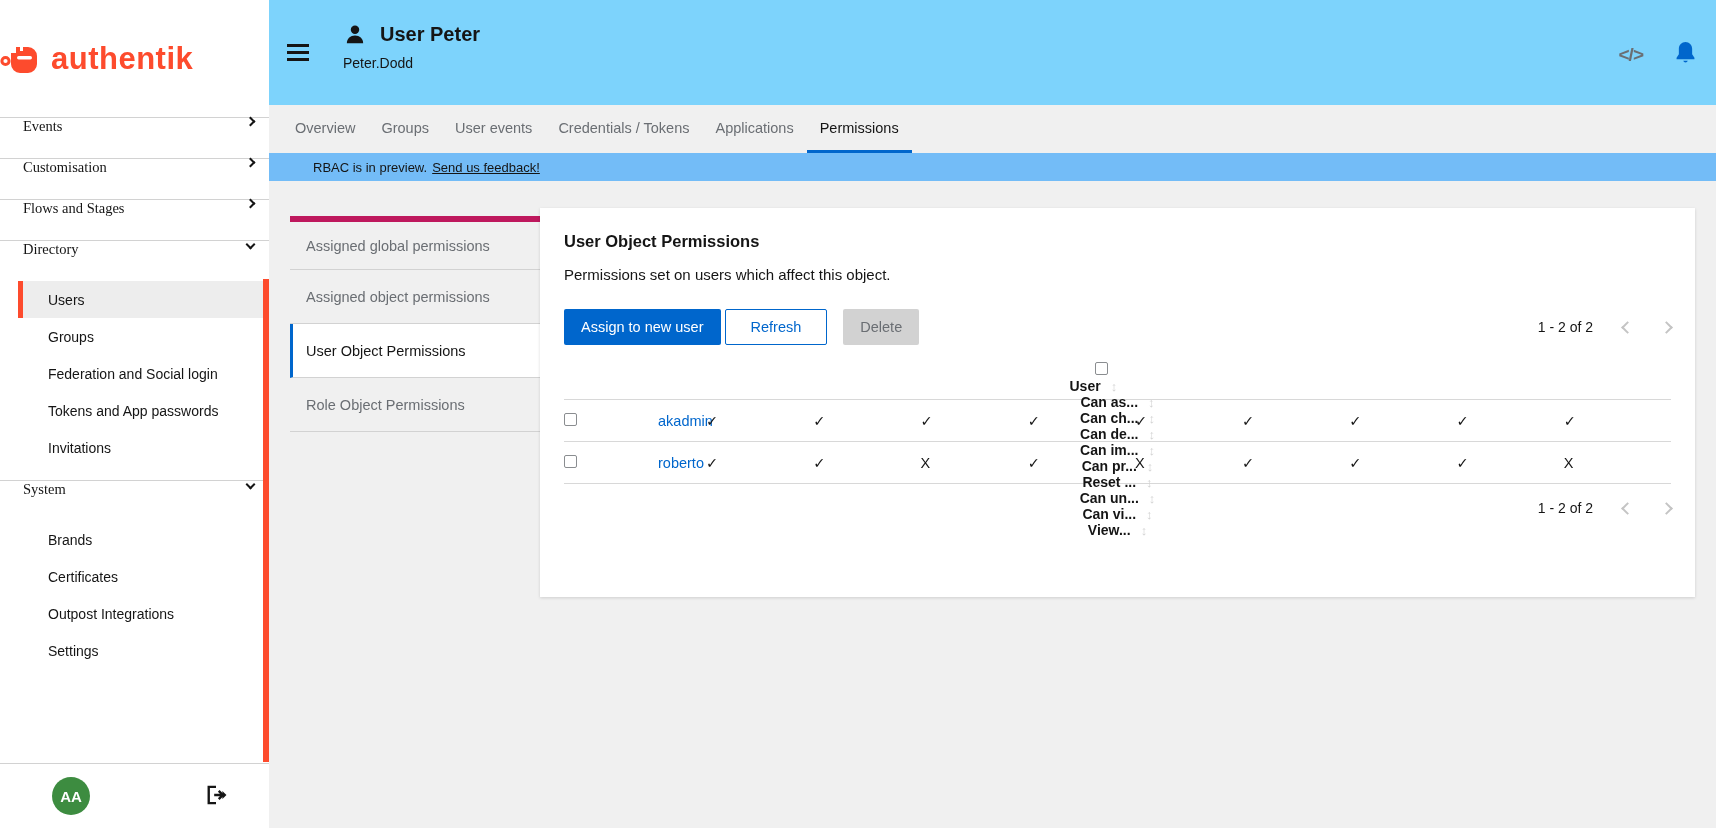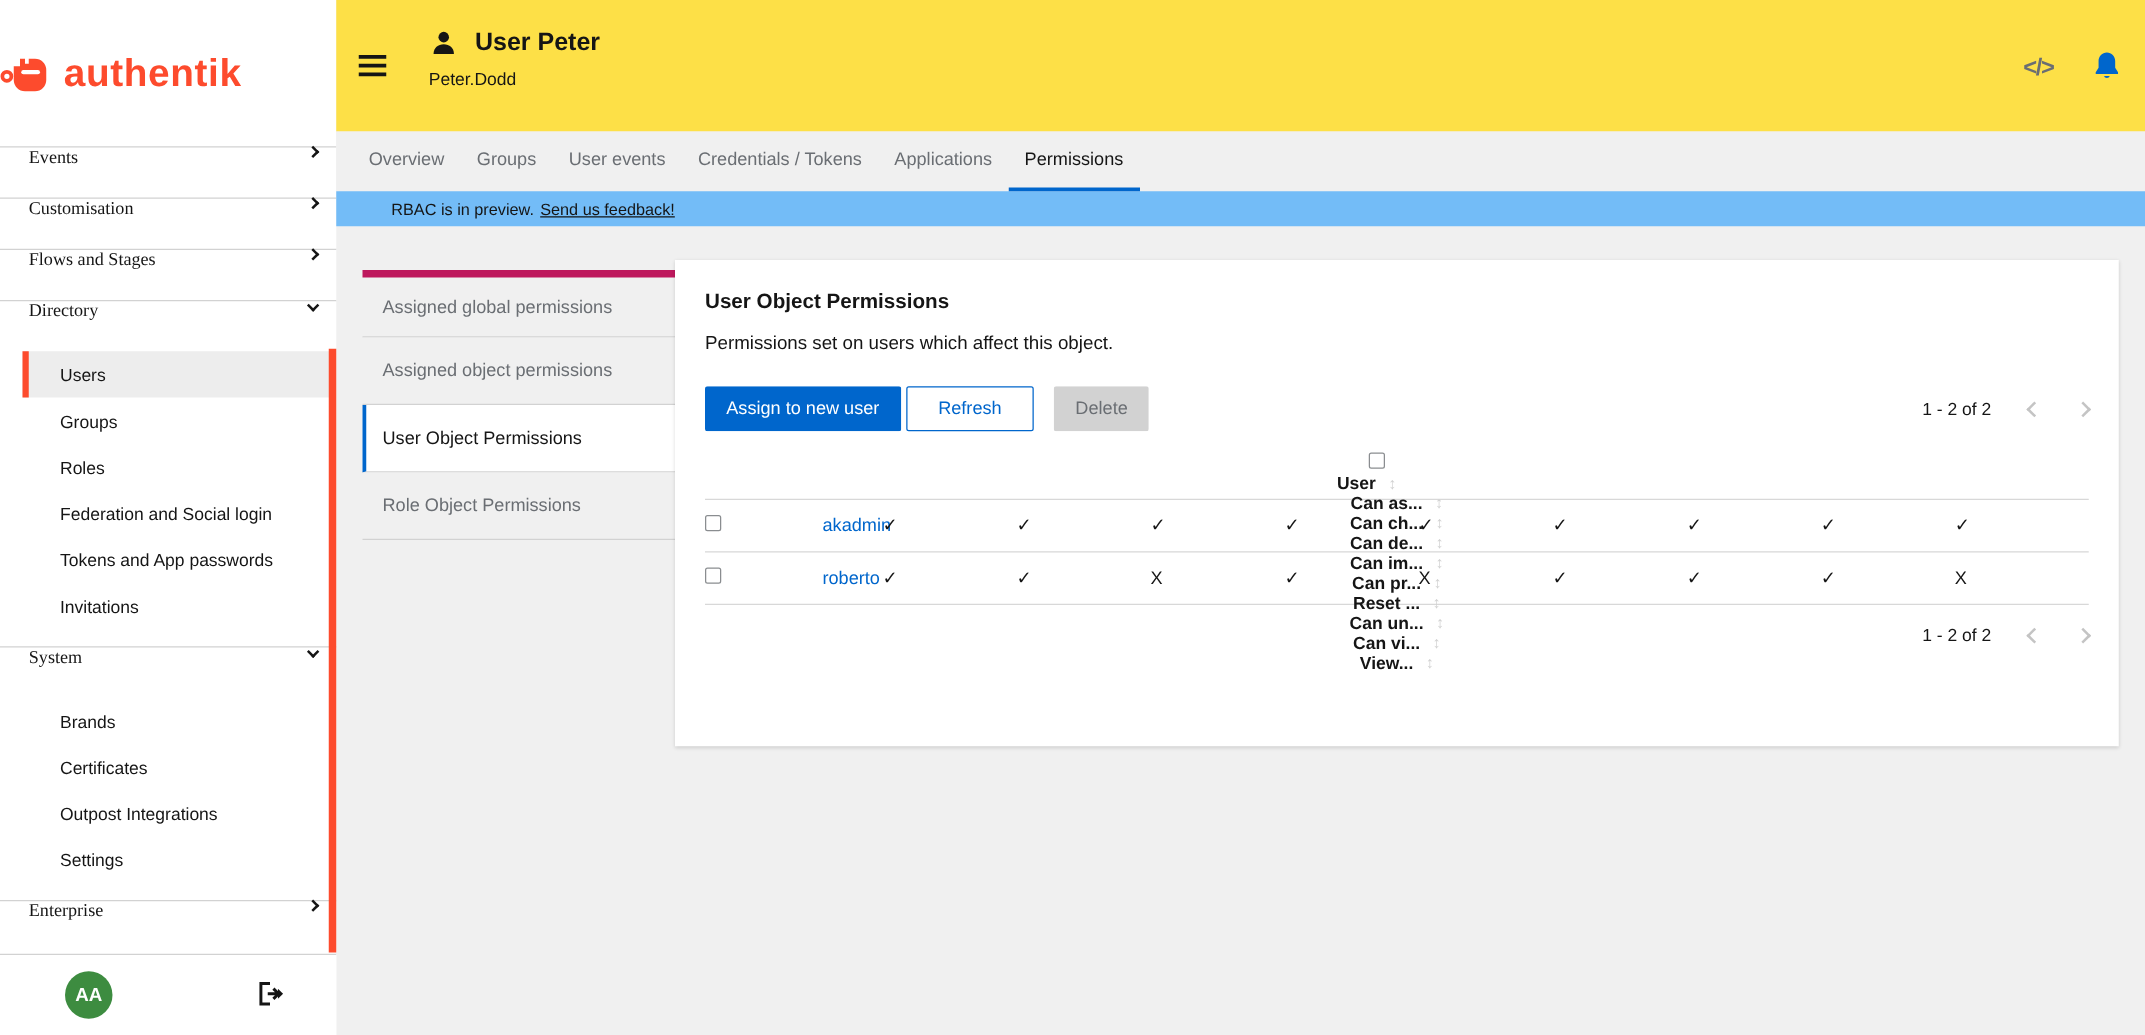"User Peter" .topbar { background: #fde047 -> #7dd3fc }
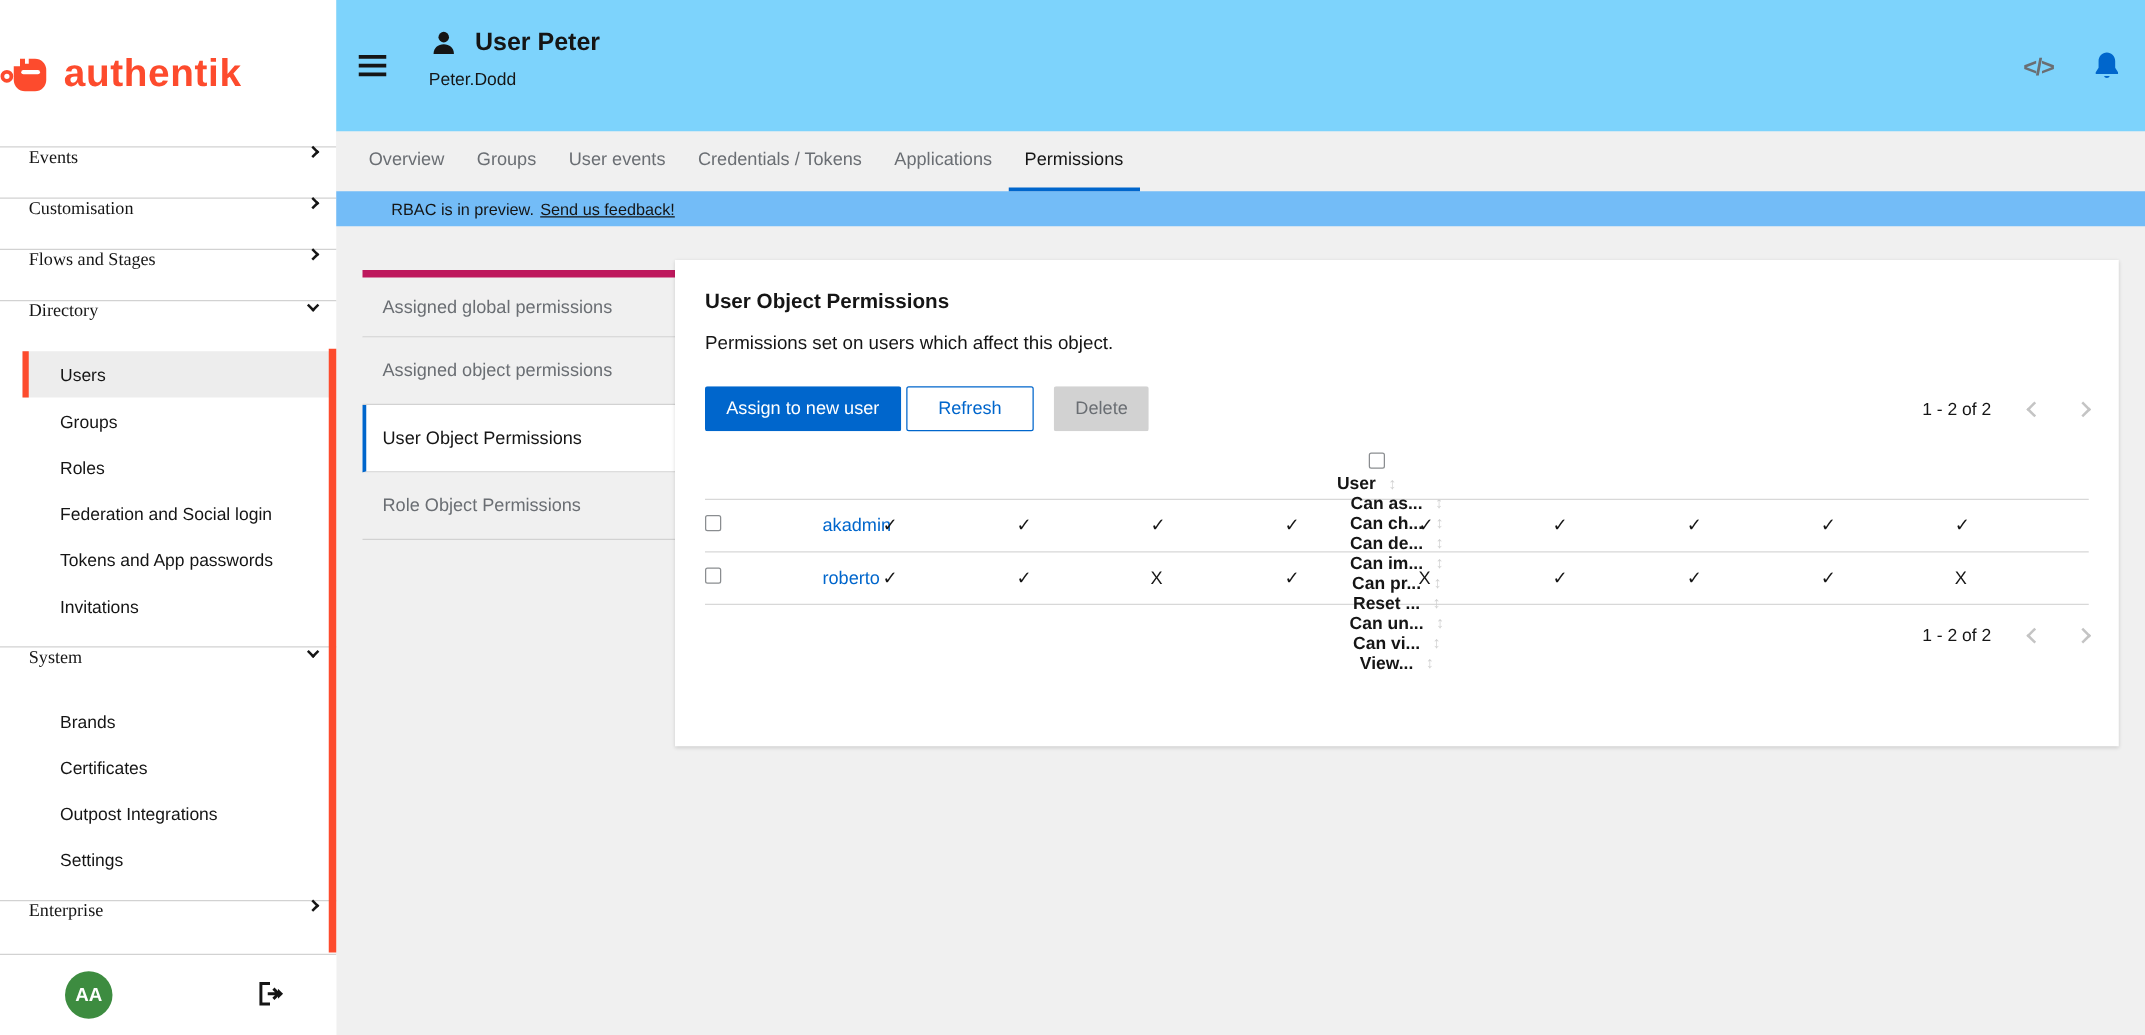"Roles" div.nav-sub-item { html: <div>Roles</div> -> none }
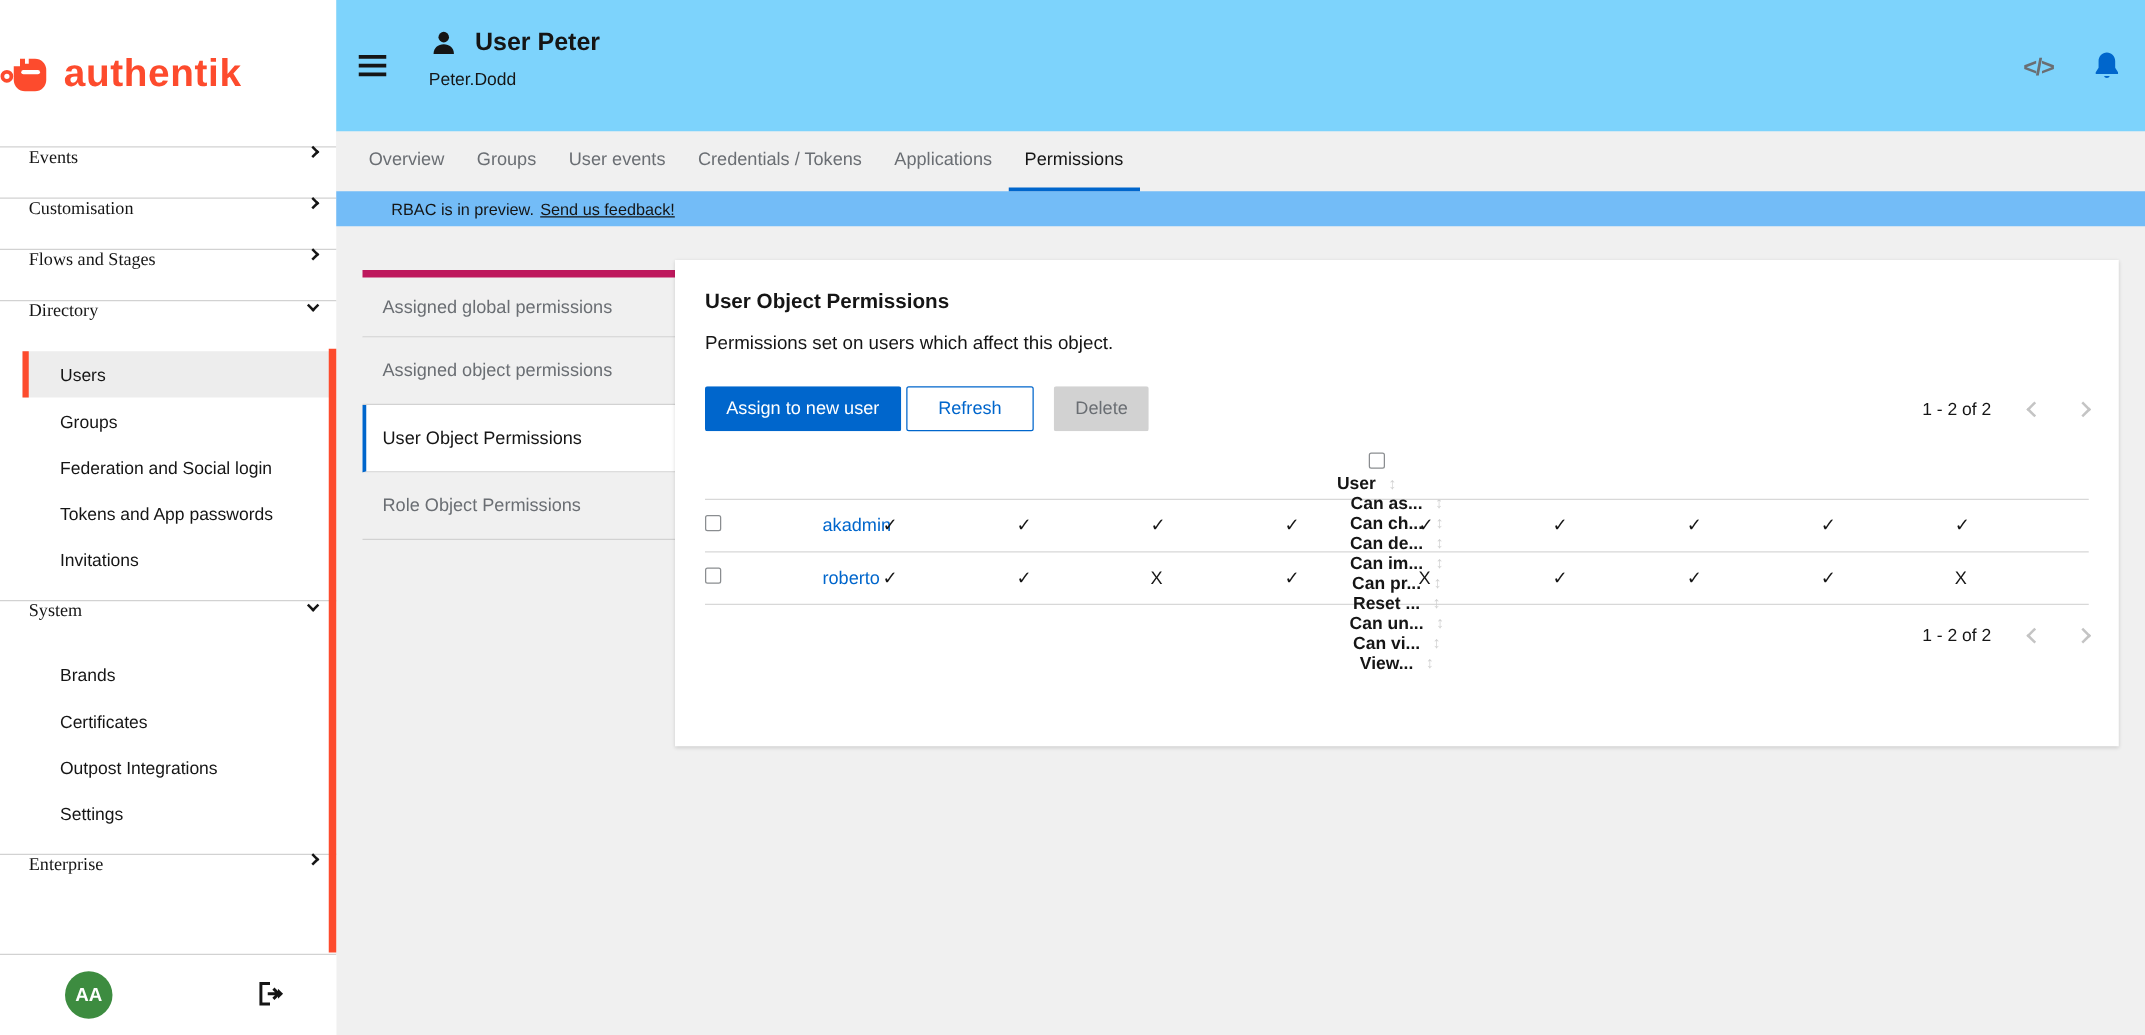"Can as..." .td-perm { align-items: none -> center }
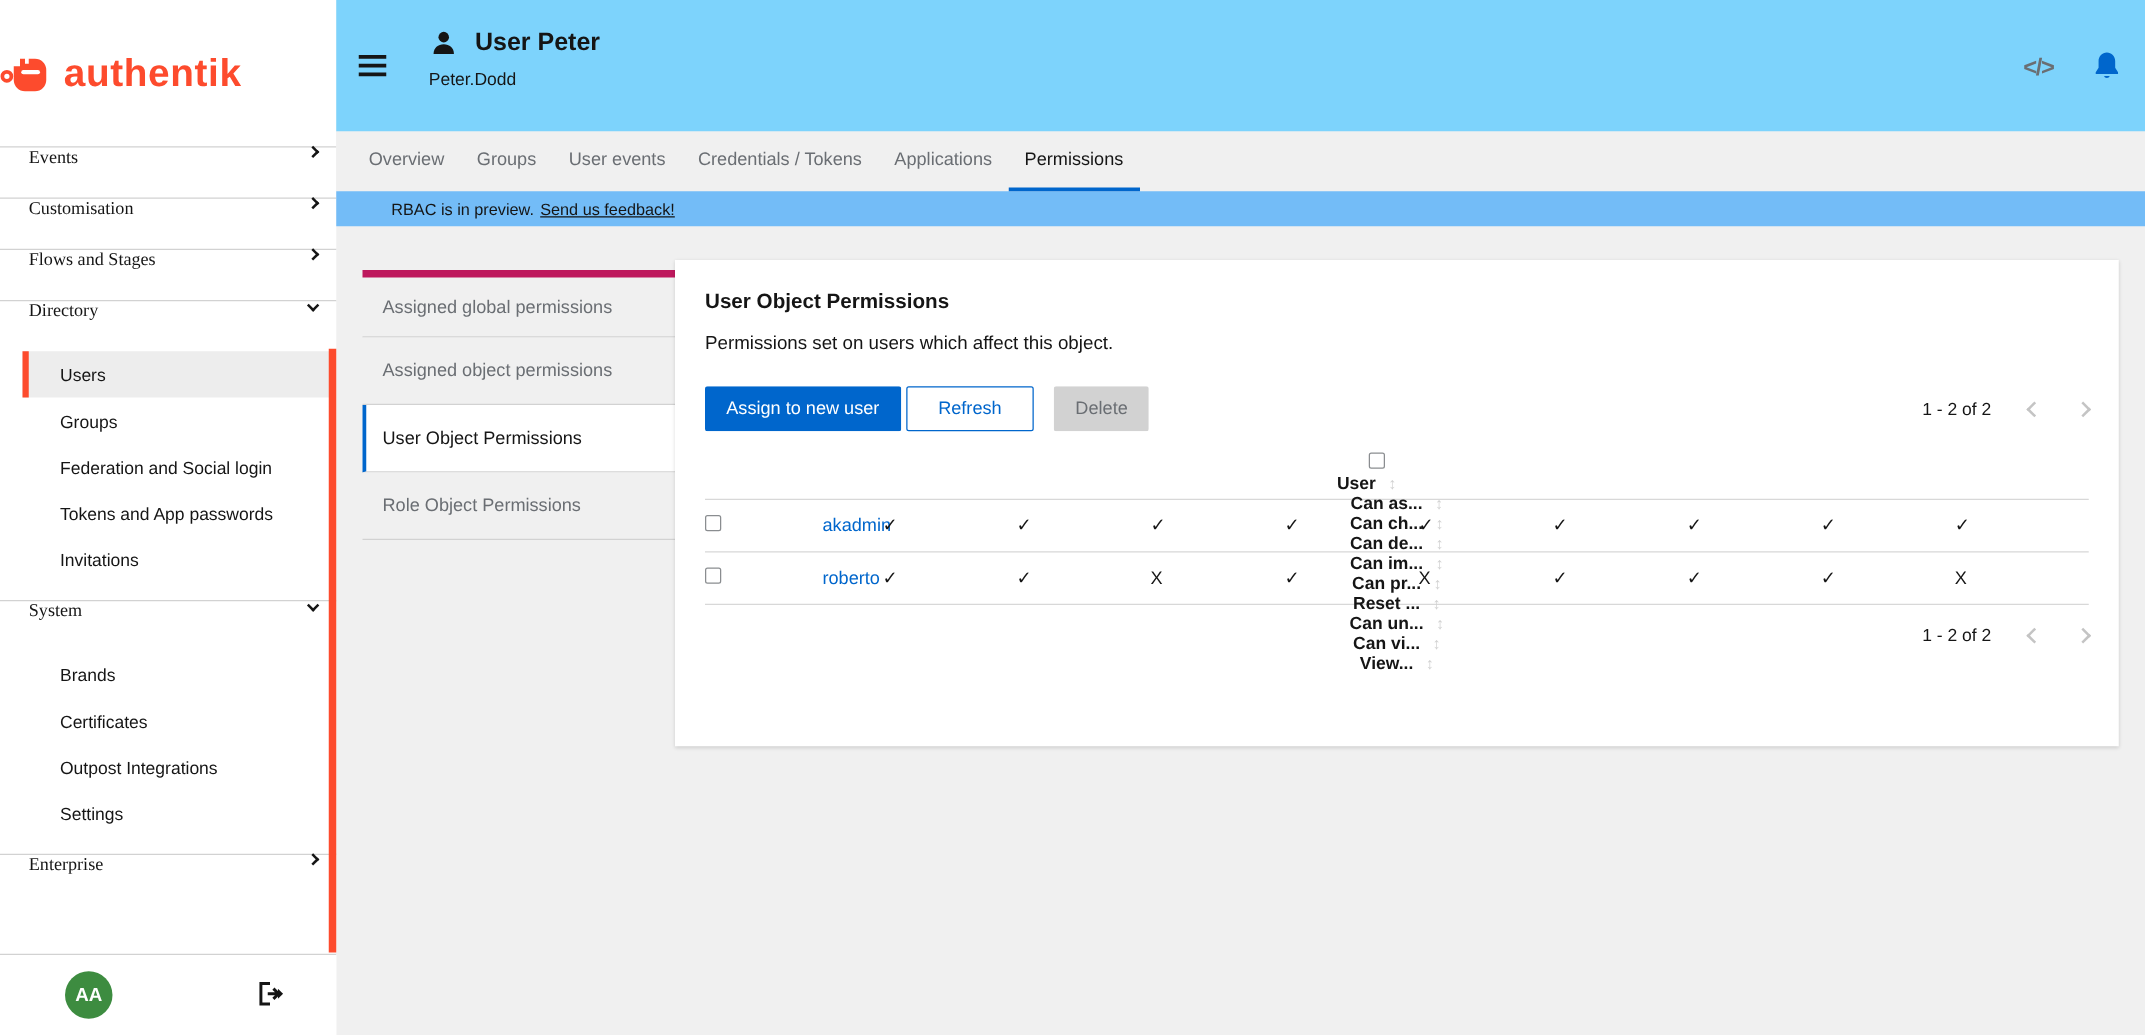"Enterprise" div.nav-section { html: <div> <div> <span>Enterprise</span> <span></span> </div> </div> -> none }
